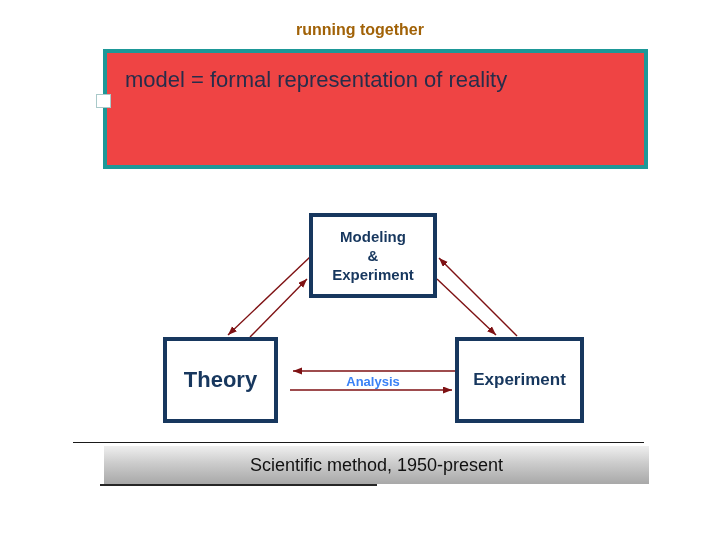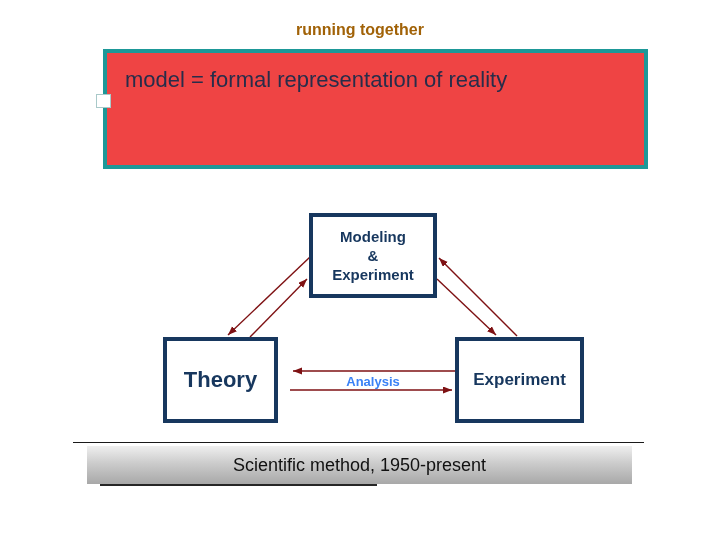"Scientific method, 1950-present" .banner { left: 87px -> 104px }
